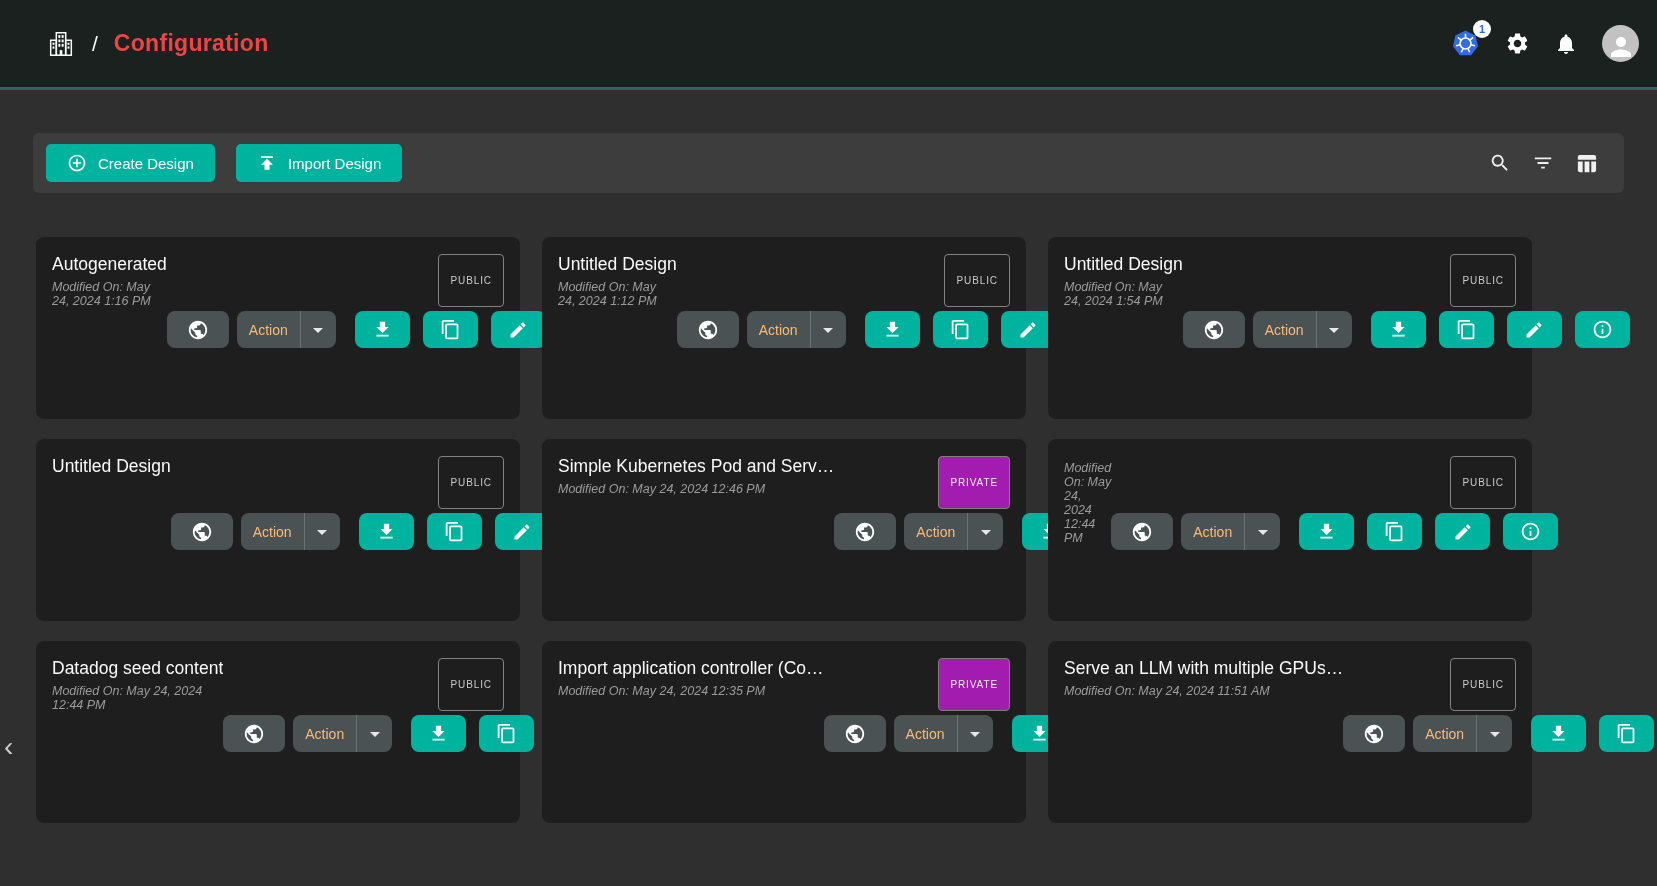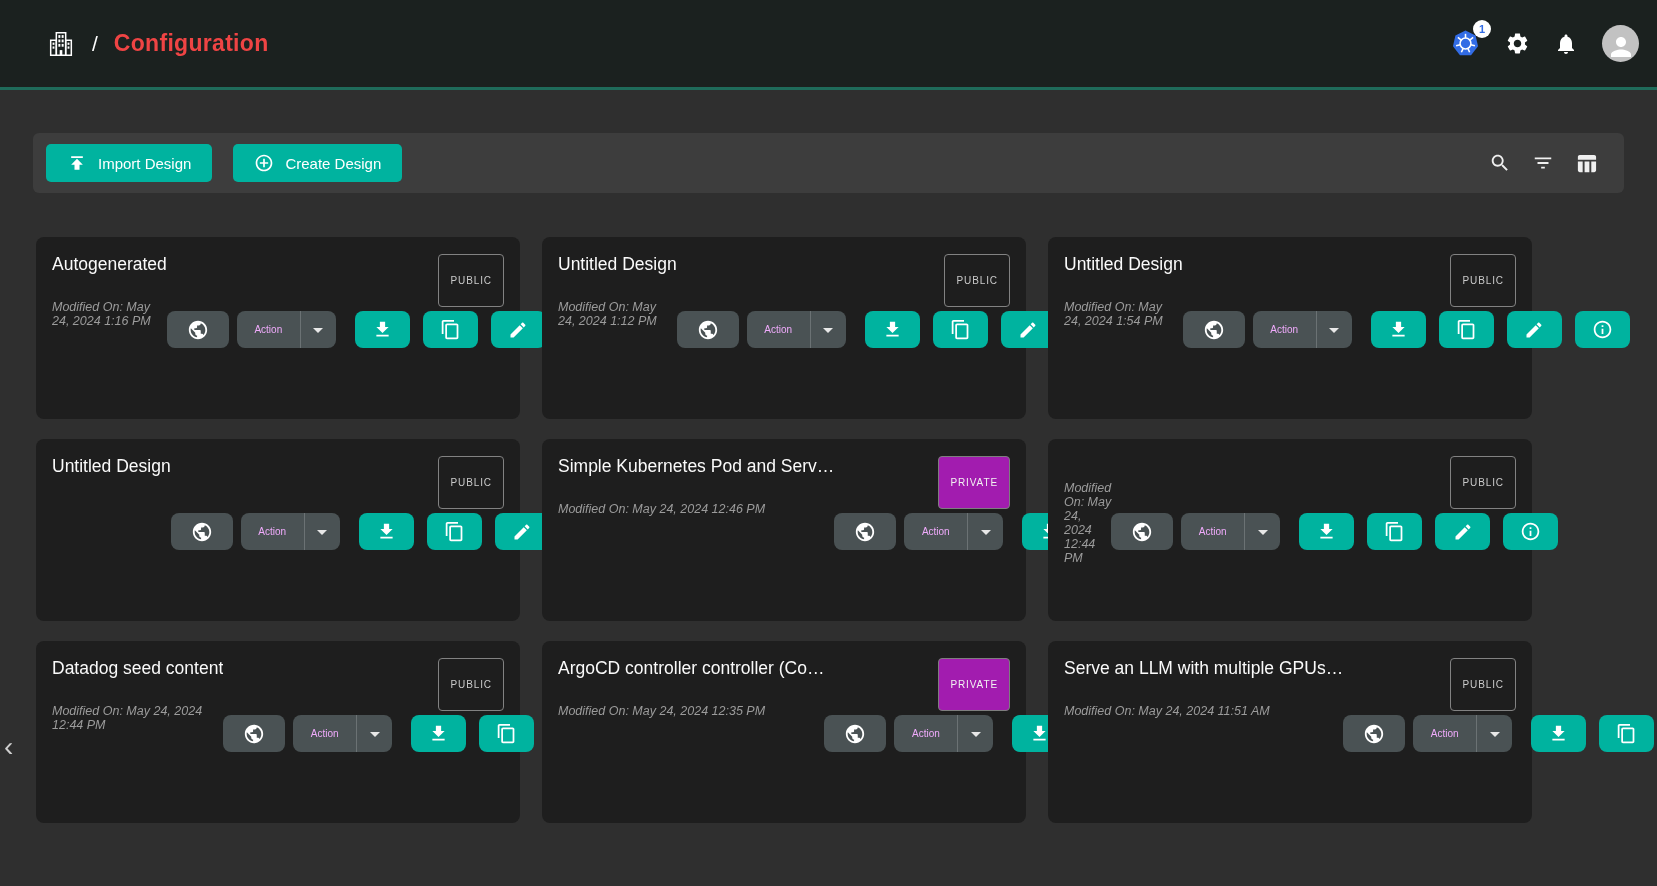"Import Design" button.btn-teal { order: before "Create Design" -> after "Create Design" }
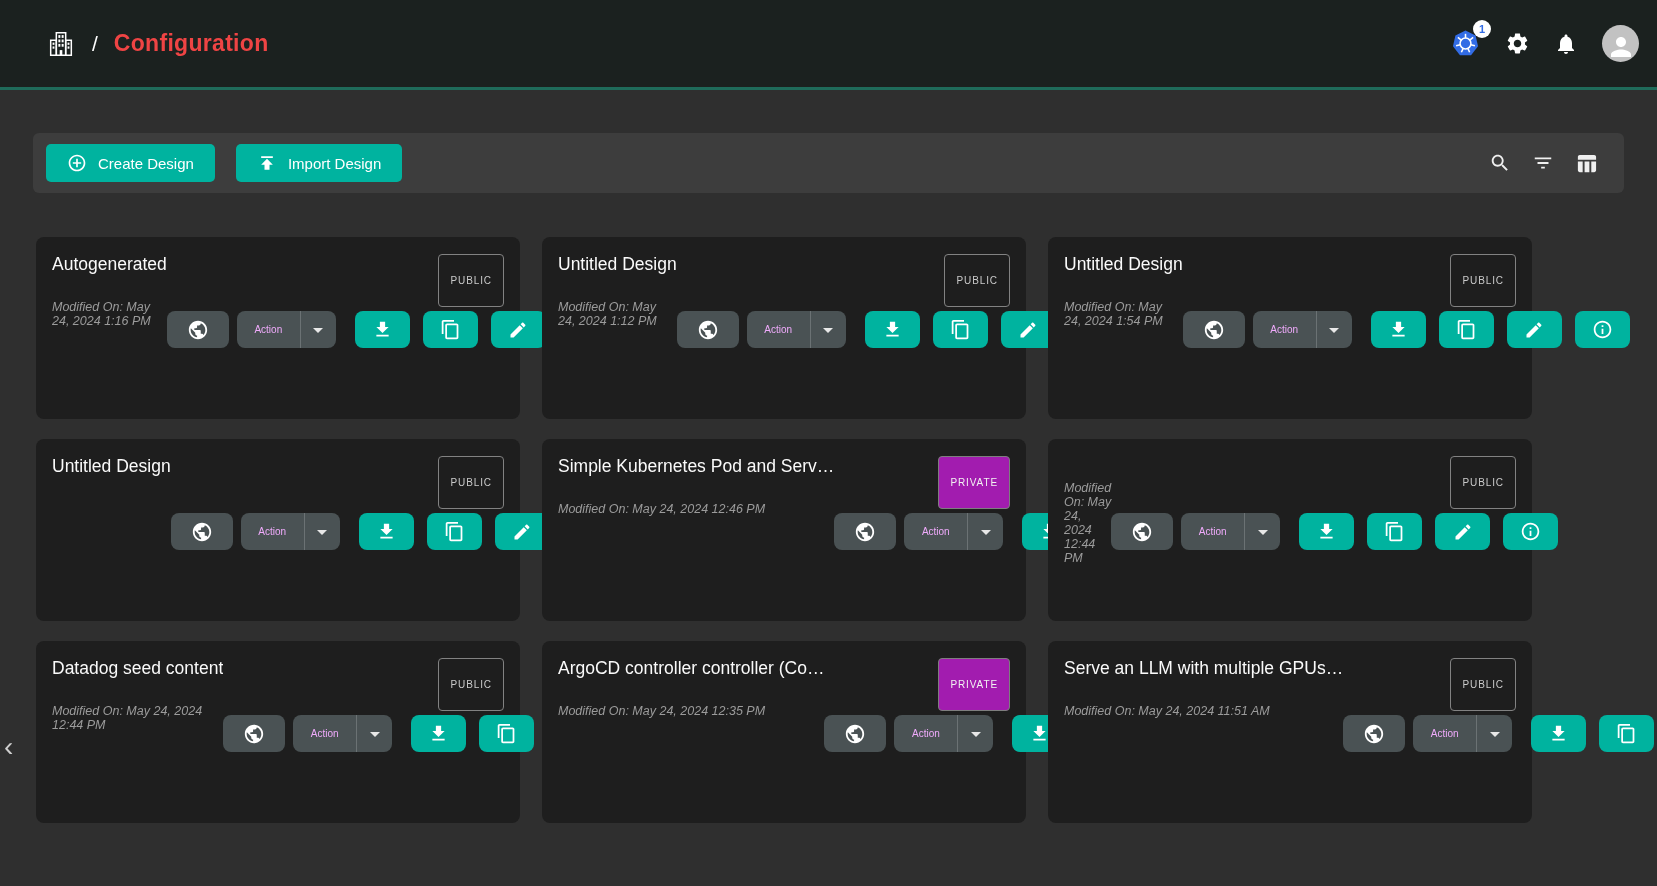"Modified On: May 24, 2024" .card-modified { margin-top: 25px -> 5px }
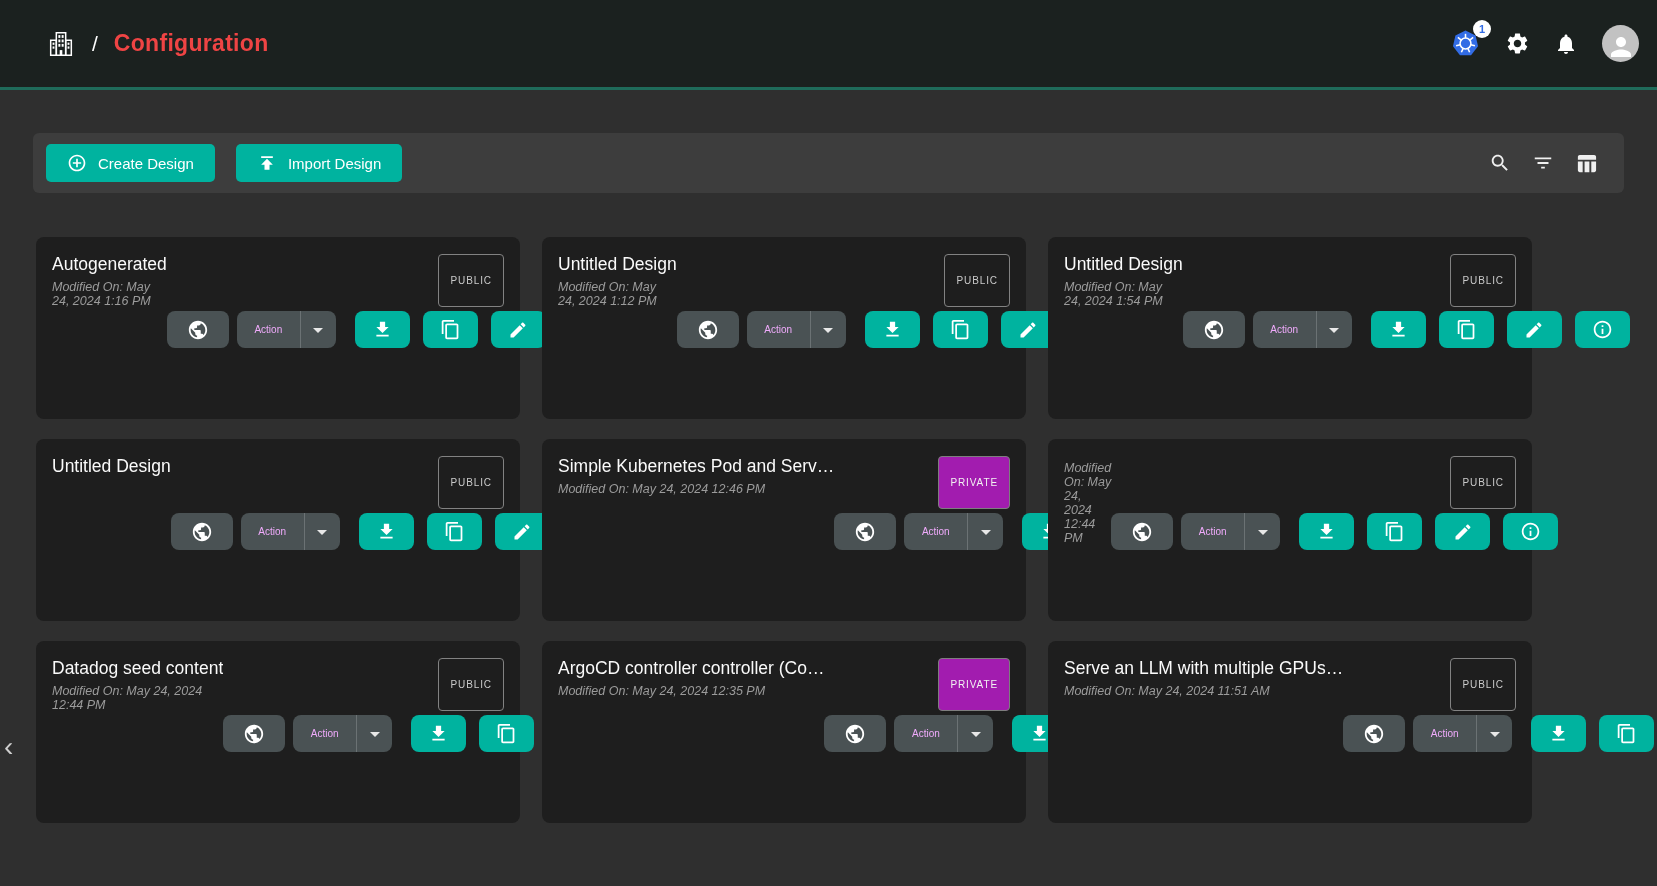"Action" .split-label { color: #f0abfc -> #fdba74; font-size: 10px -> 14px }
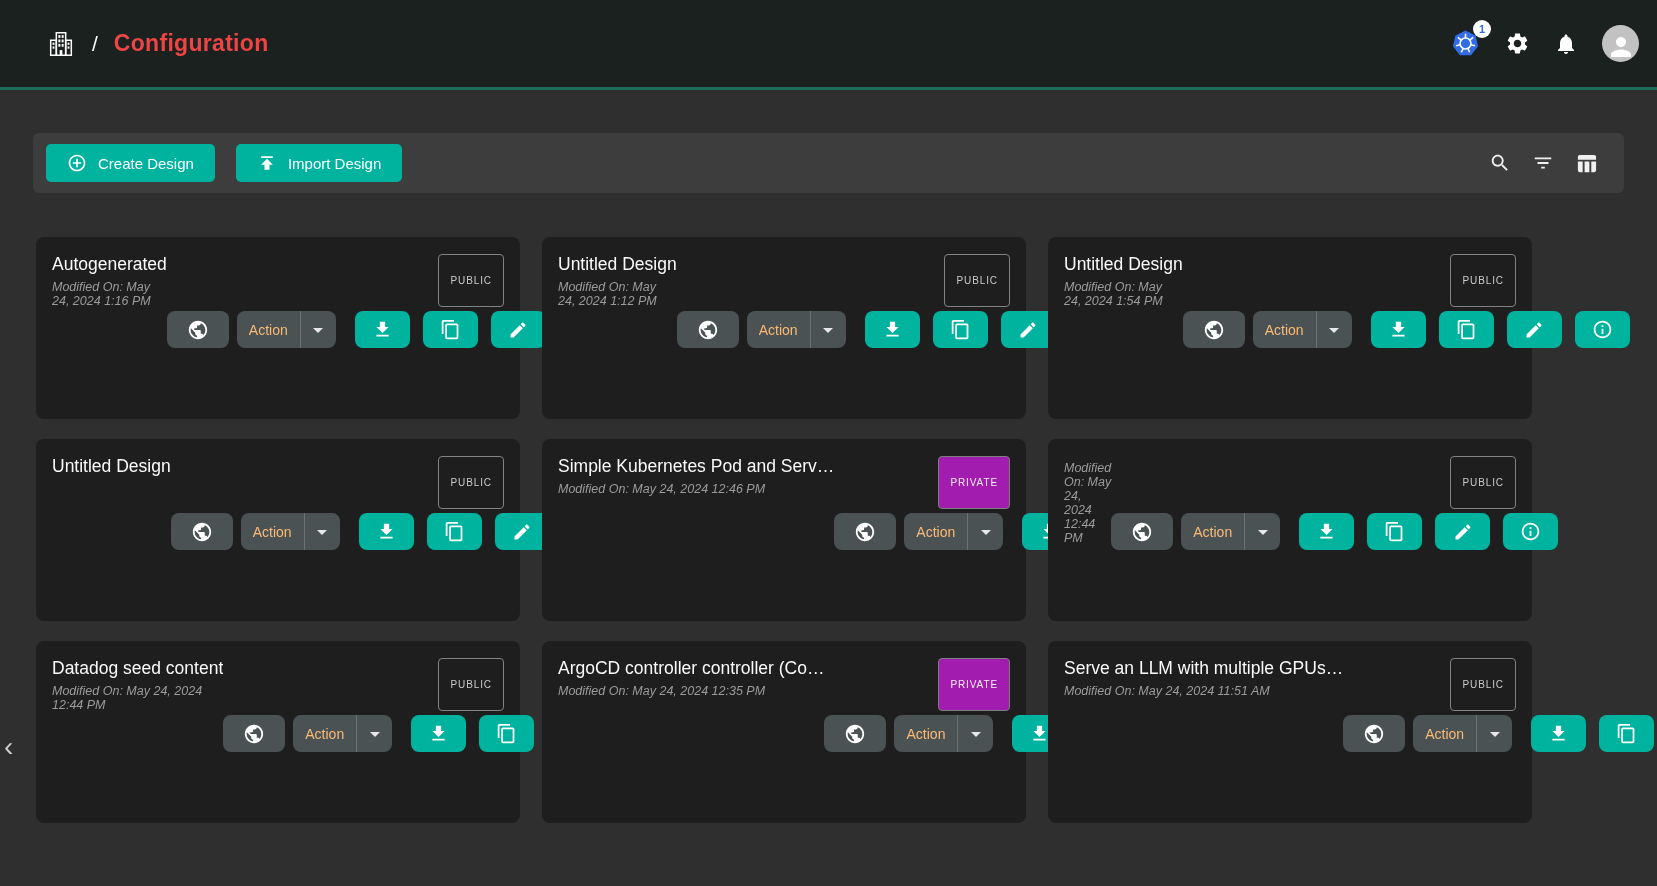"ArgoCD controller controller (Co…" div.card-title { text: ArgoCD controller -> Import application }
